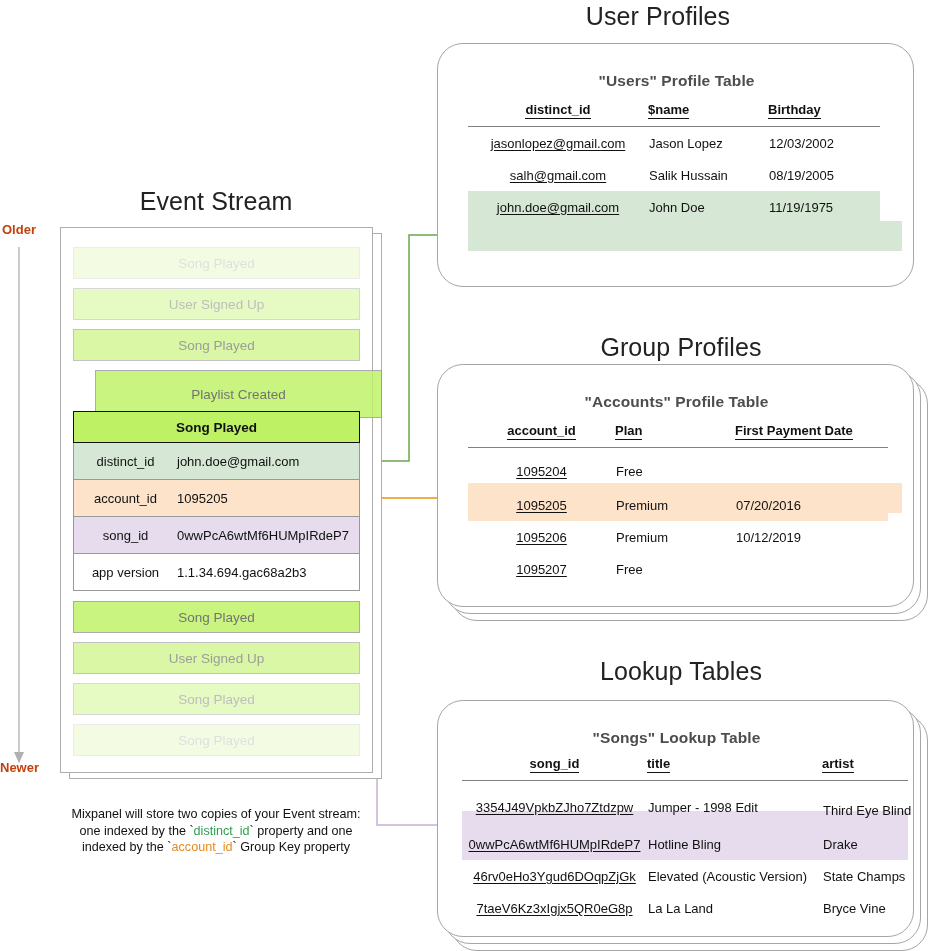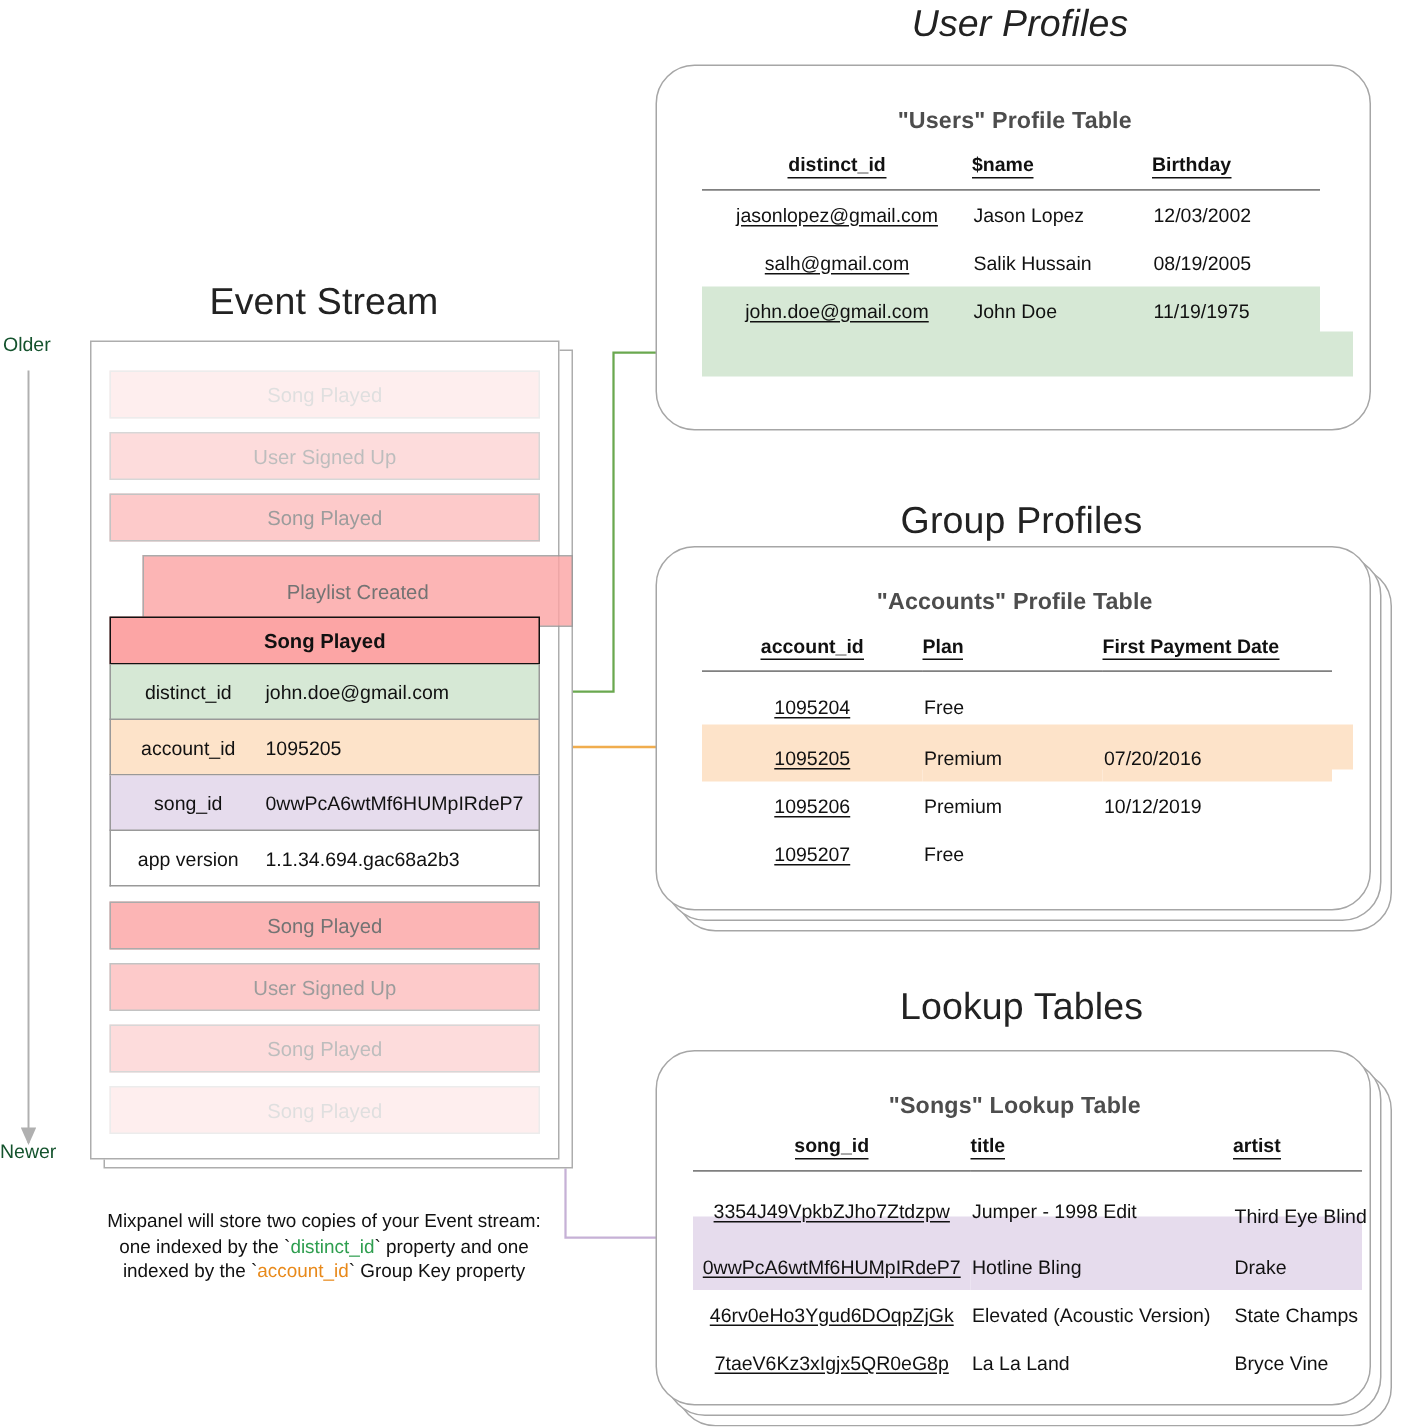"User Profiles" div.abs { font-style: italic -> none; left: 555px -> 533px }
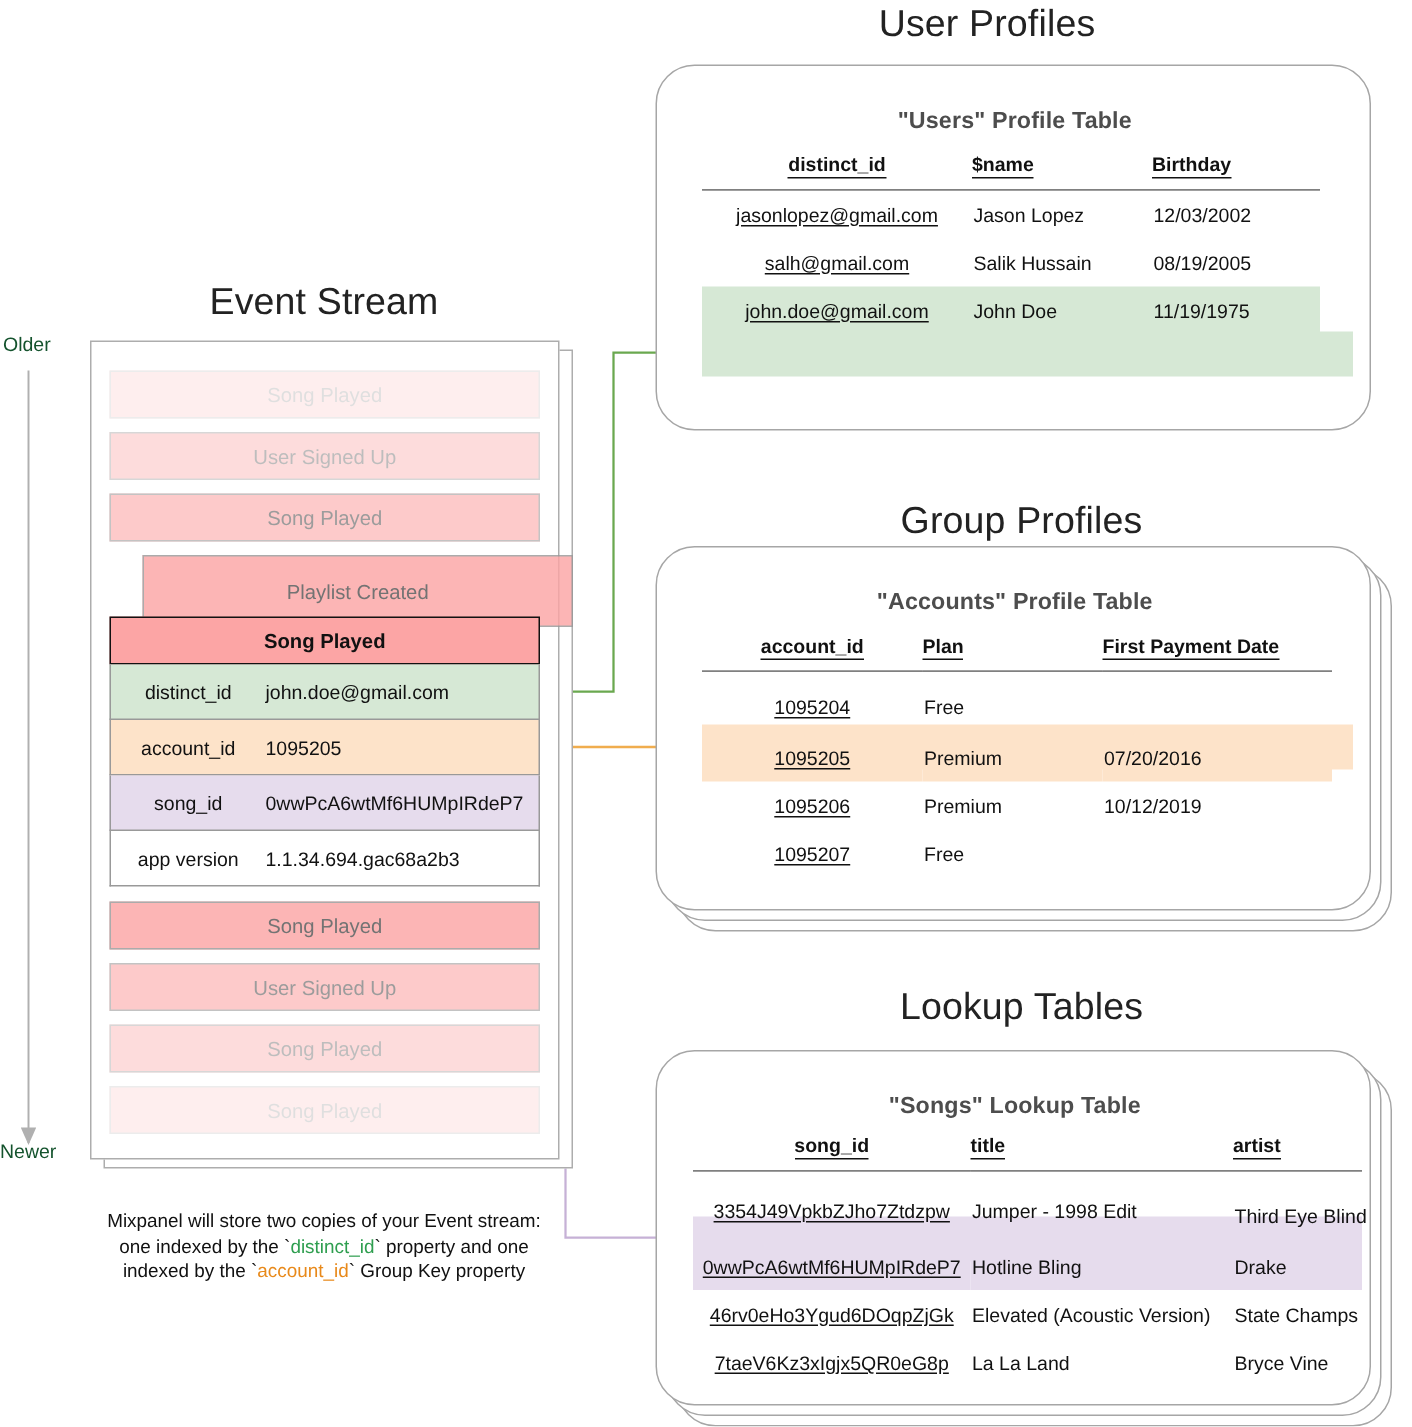"Older" .axis-label { color: #14532d -> #c2410c; font-weight: none -> bold }
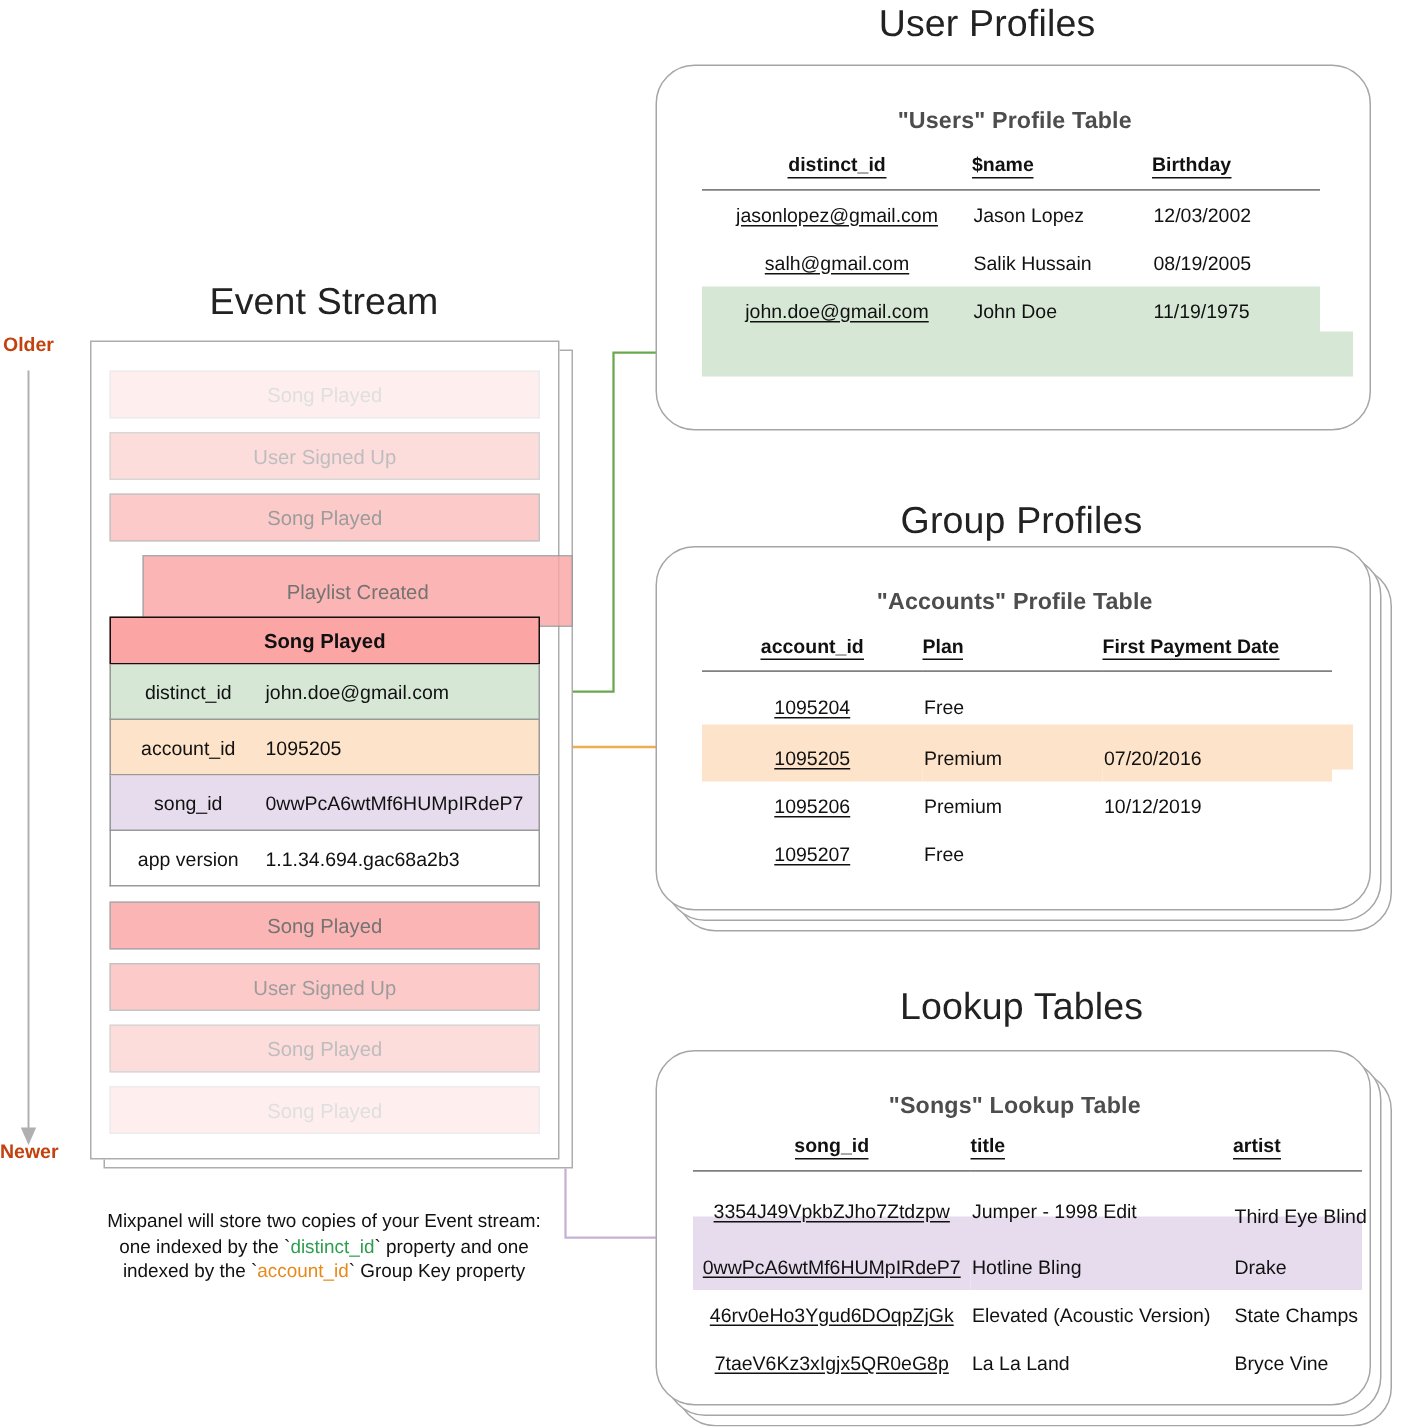"Song Played" .ev { background: #fca5a5 -> #bef264 }
